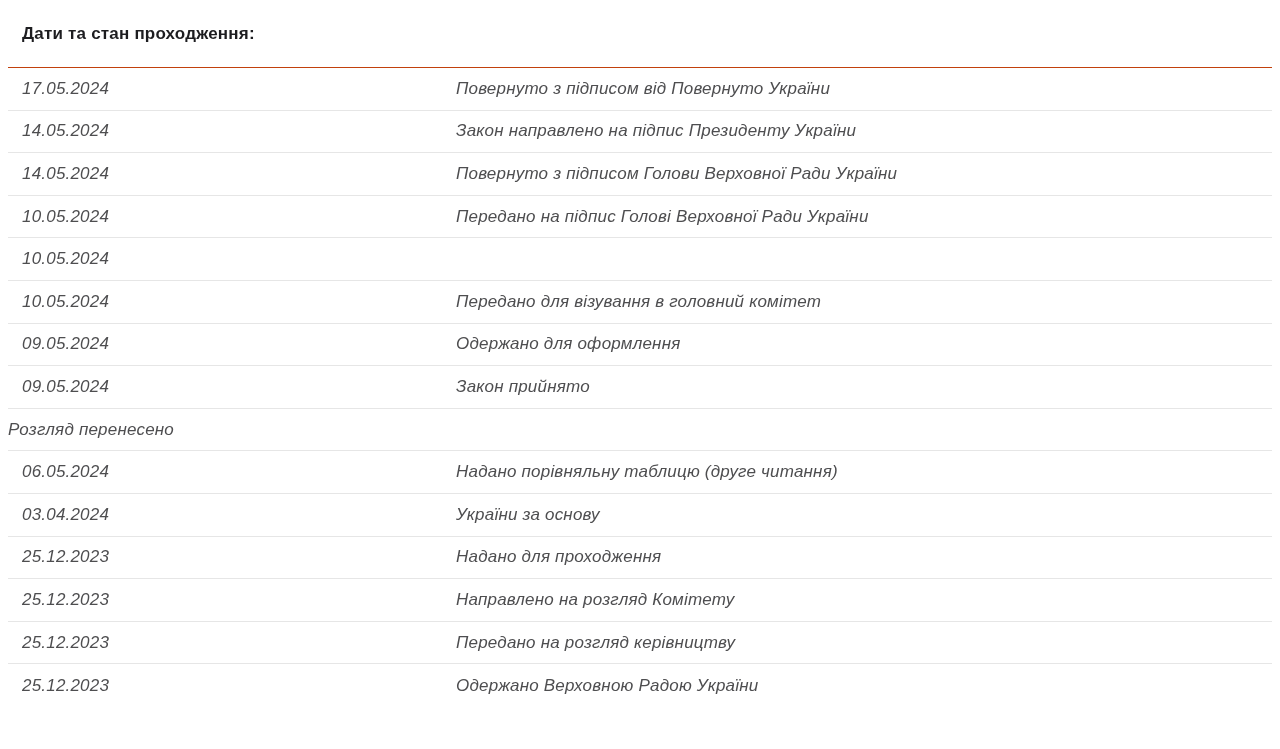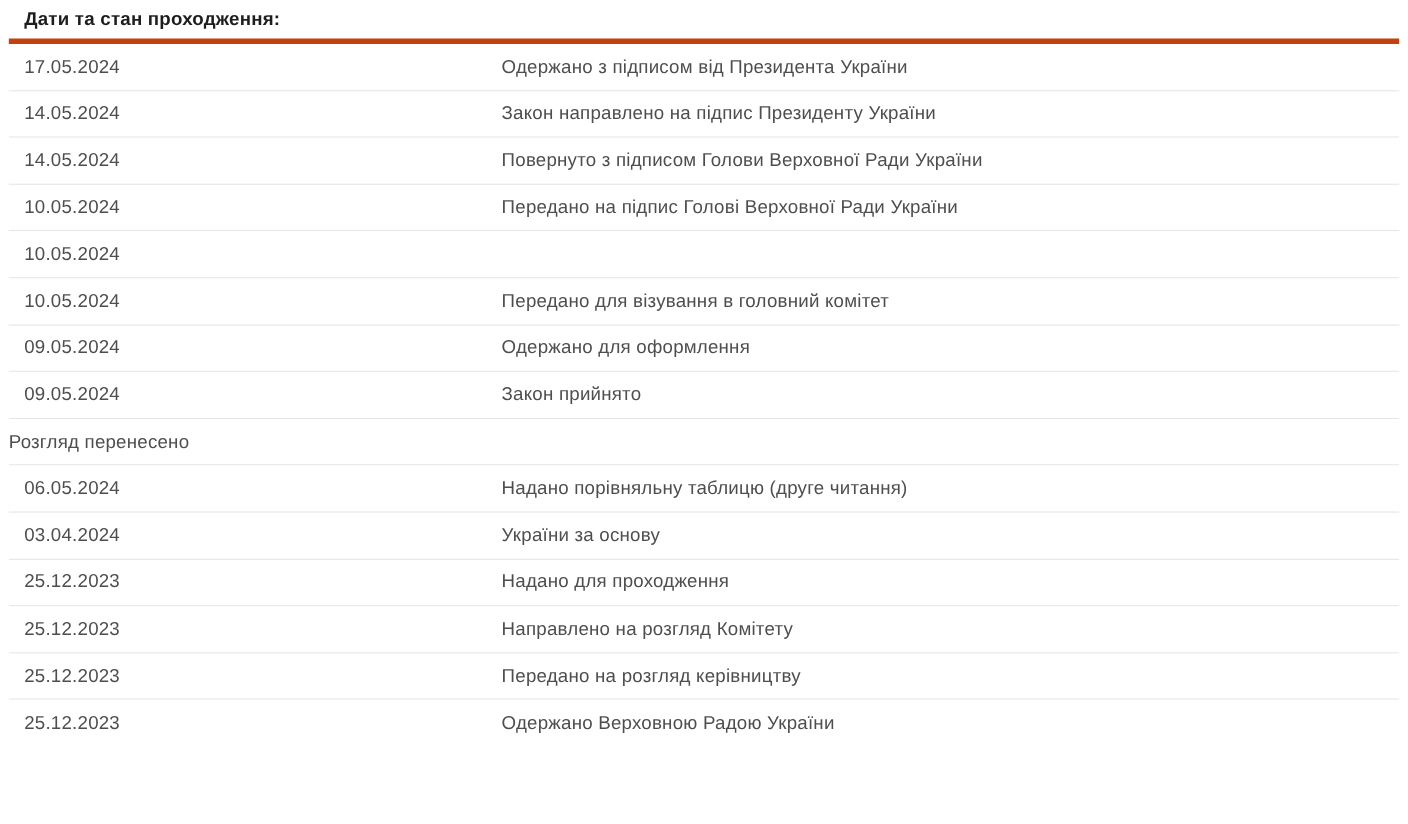"Дати та стан проходження:" .header-row { border-bottom: 5px solid #c2410c -> 1px solid #c2410c; height: 40px -> 68px }
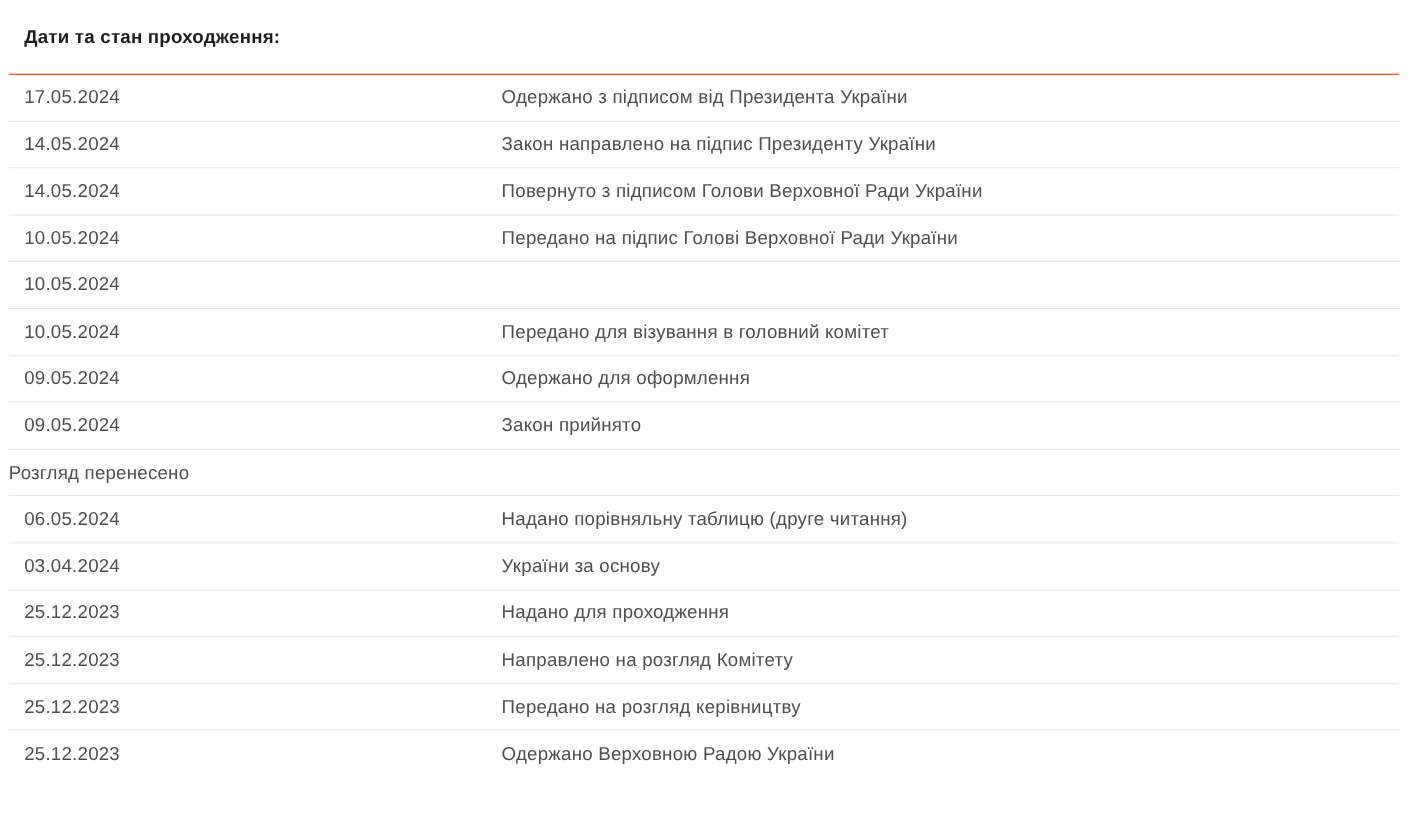"17.05.2024" .data-row { font-style: none -> italic }
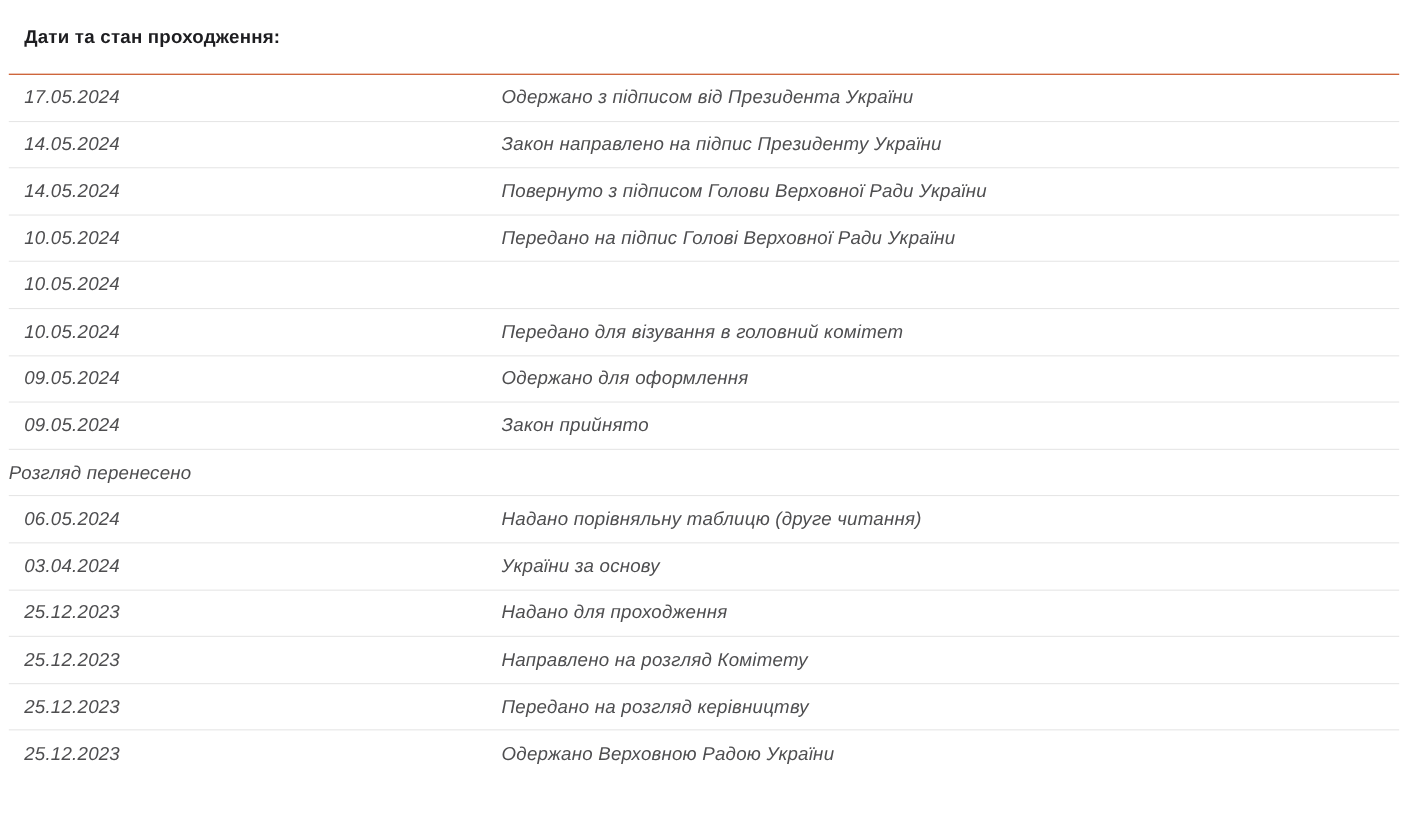"Одержано з підписом від Президента" div.col-status { text: Одержано з підписом від Президента -> Повернуто з підписом від Повернуто }
